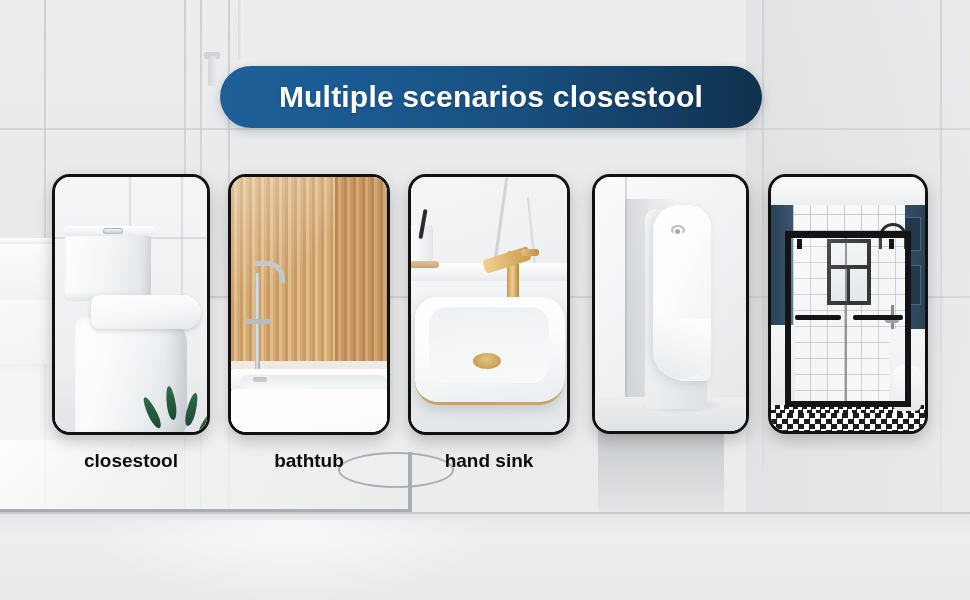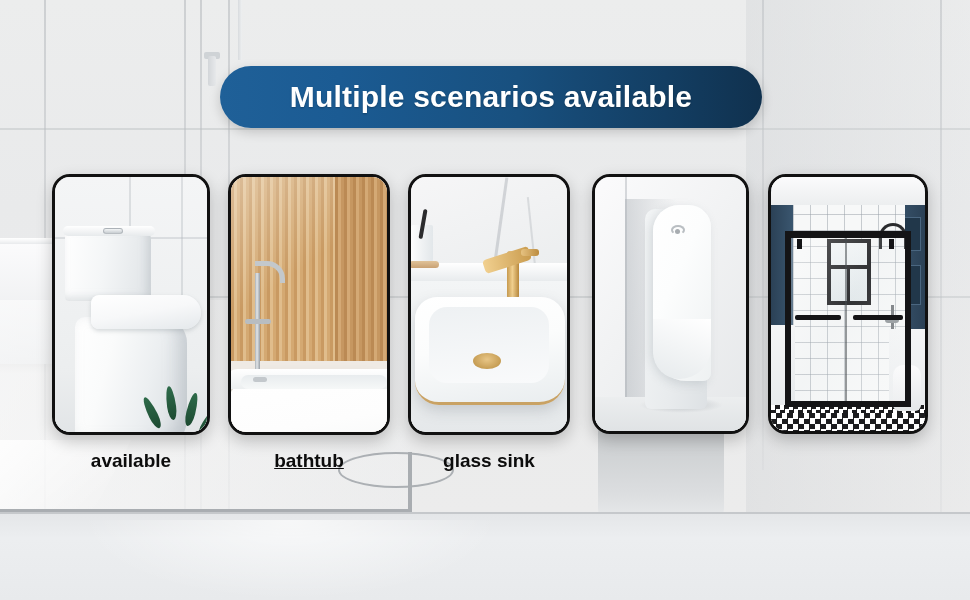"Multiple scenarios available" span.title-text { text: available -> closestool }
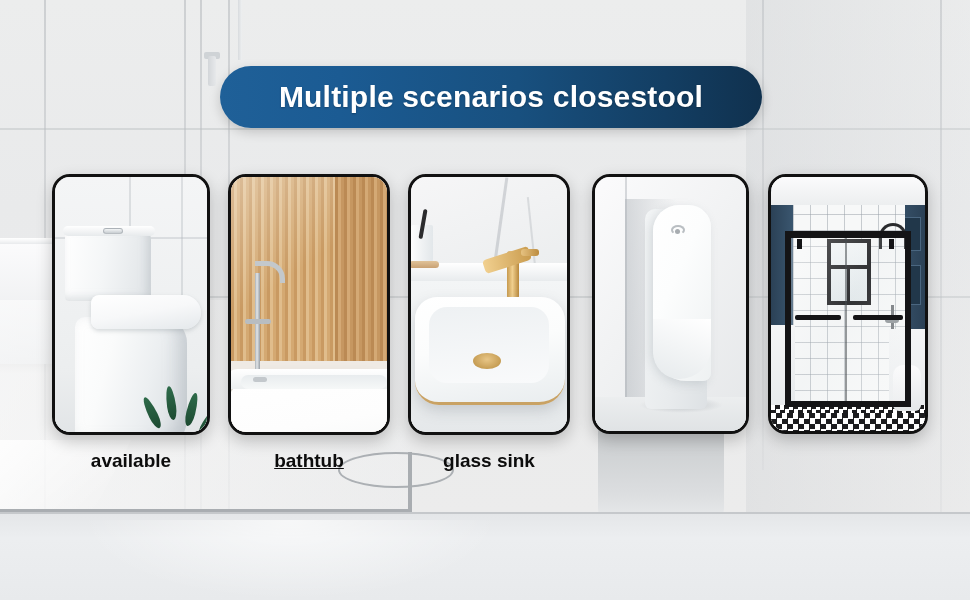"available" div.card-label { text: available -> closestool }
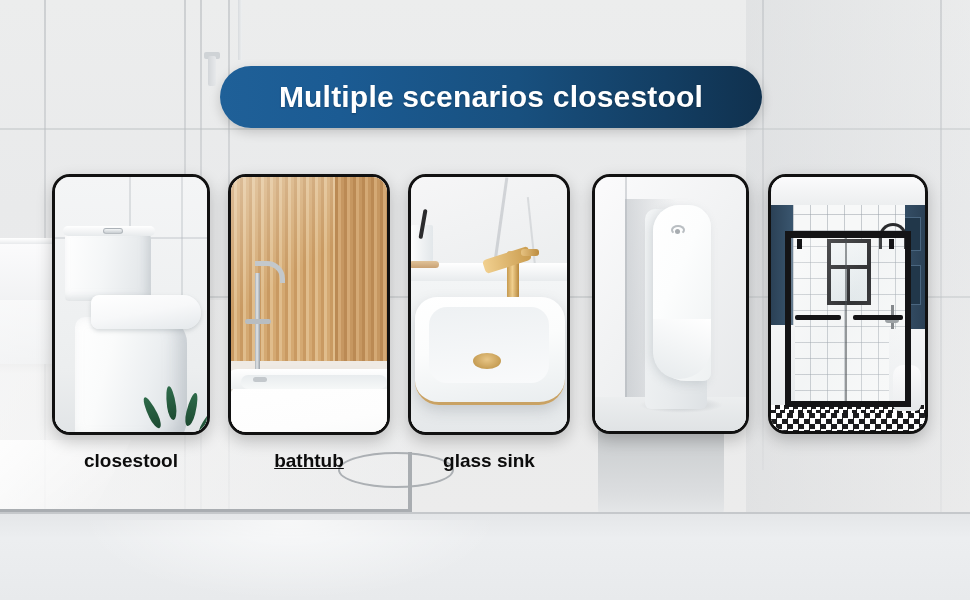"bathtub" div.card-label { text-decoration: underline -> none }
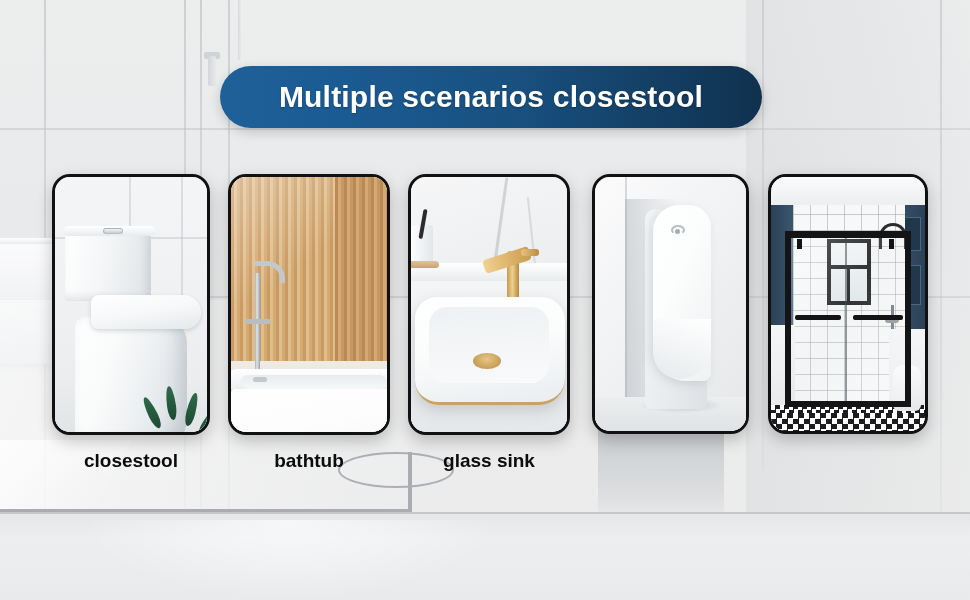"glass sink" div.card-label { text: glass -> hand }
